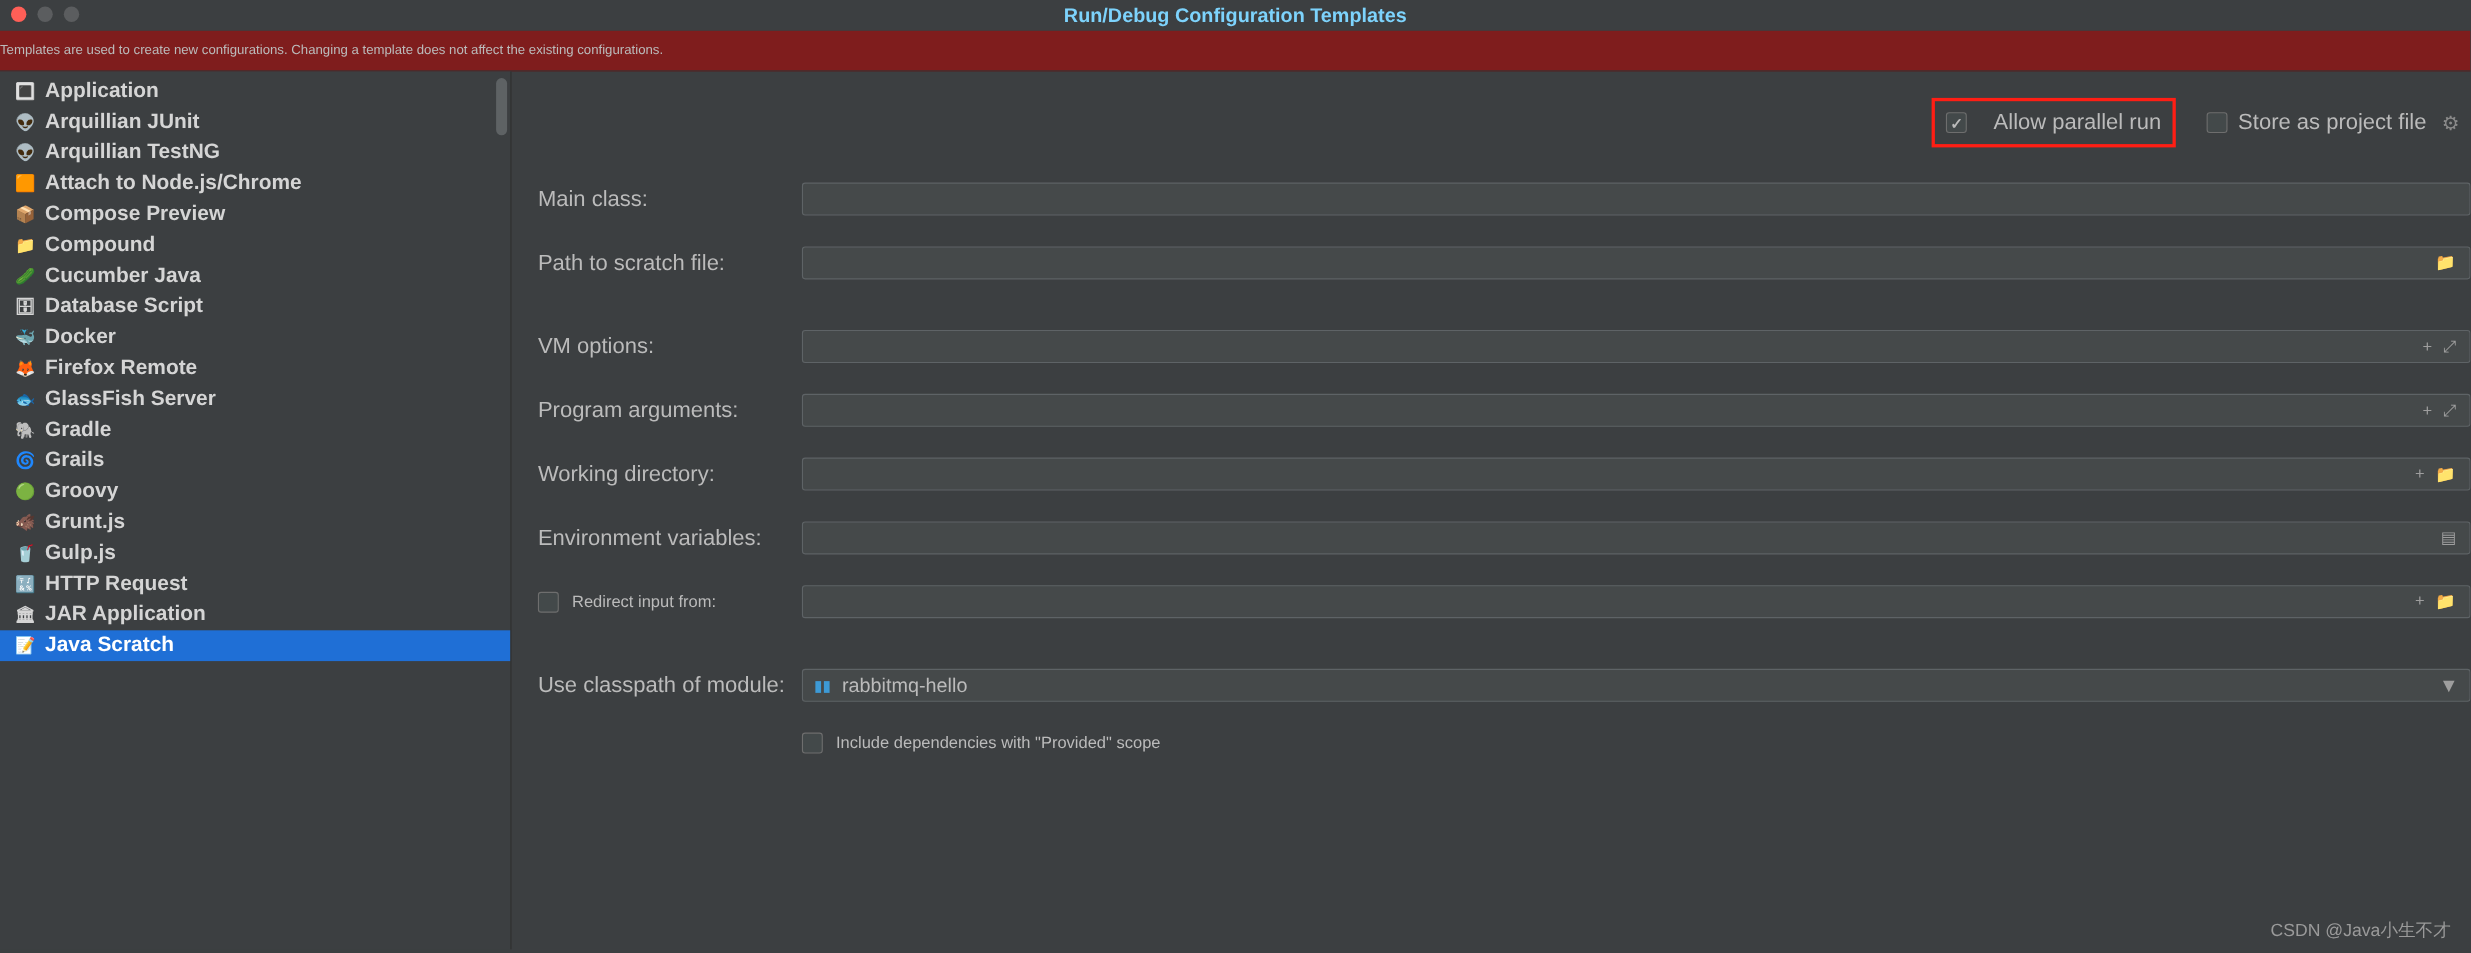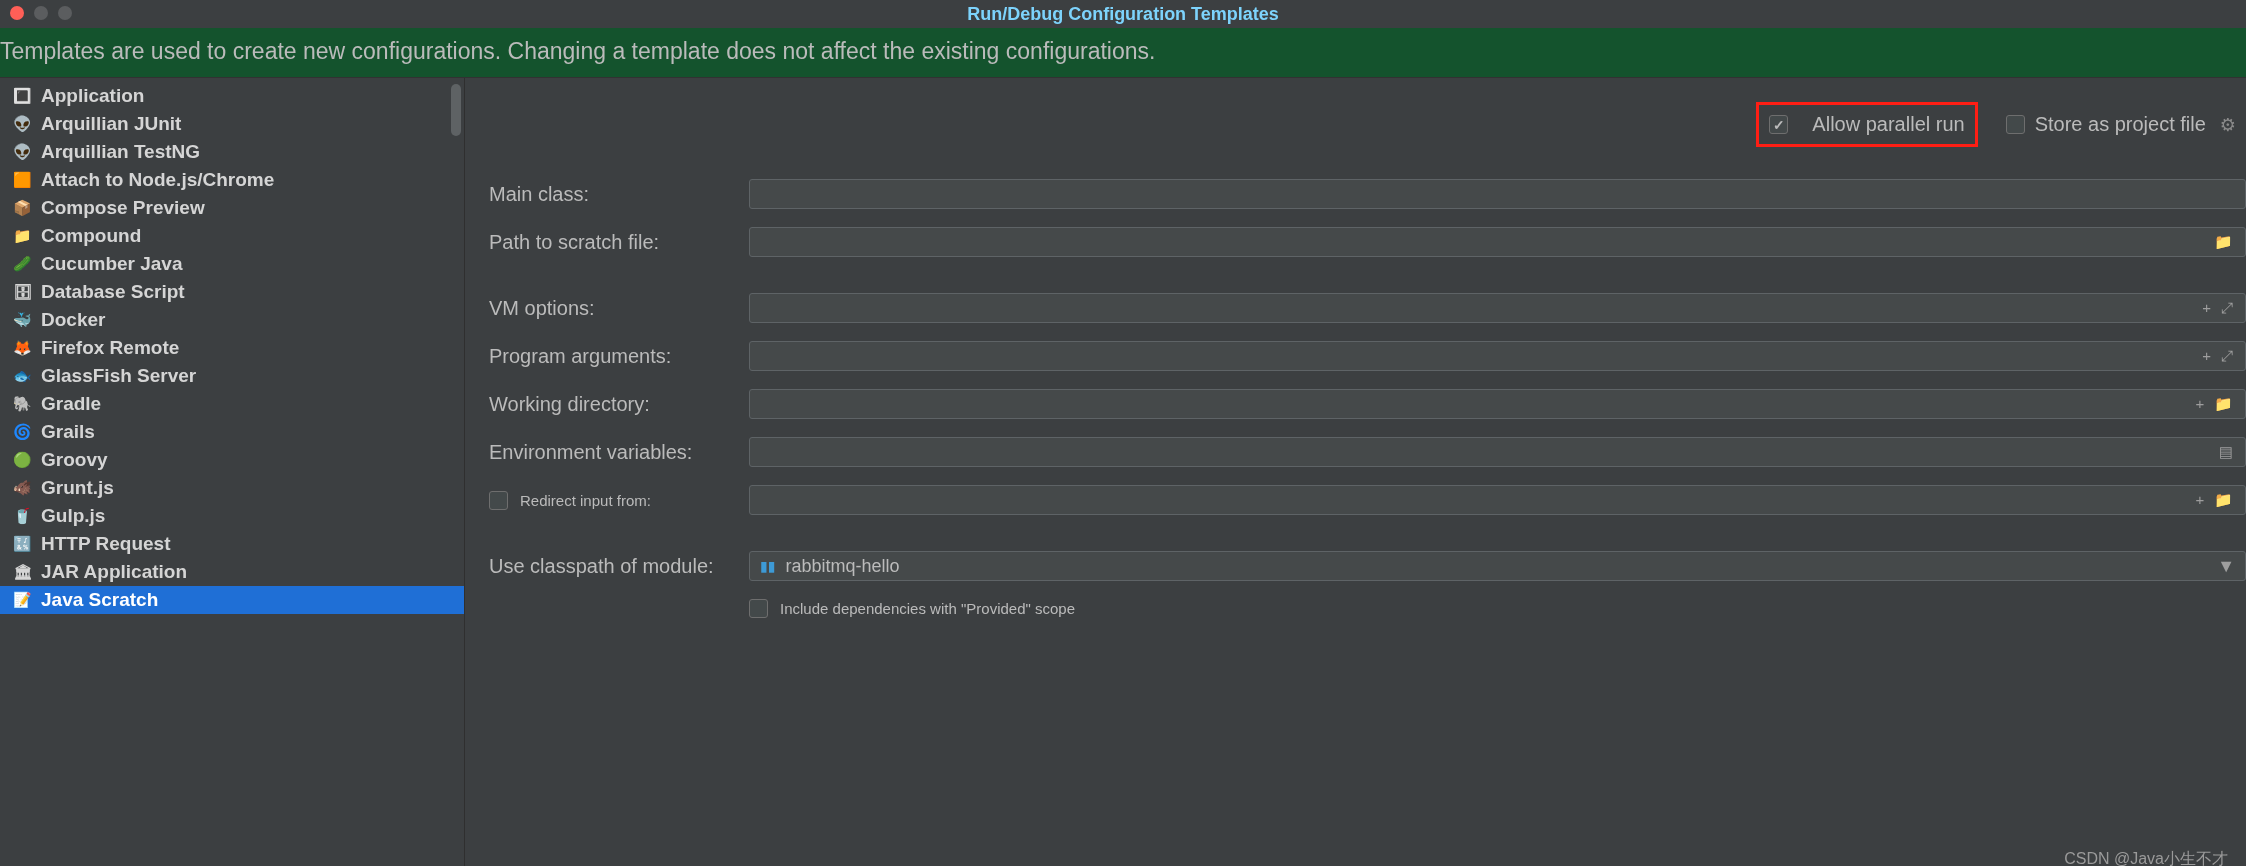"Templates are used to create" .info-bar { background: #14532d -> #7f1d1d; font-size: 23px -> 12px }
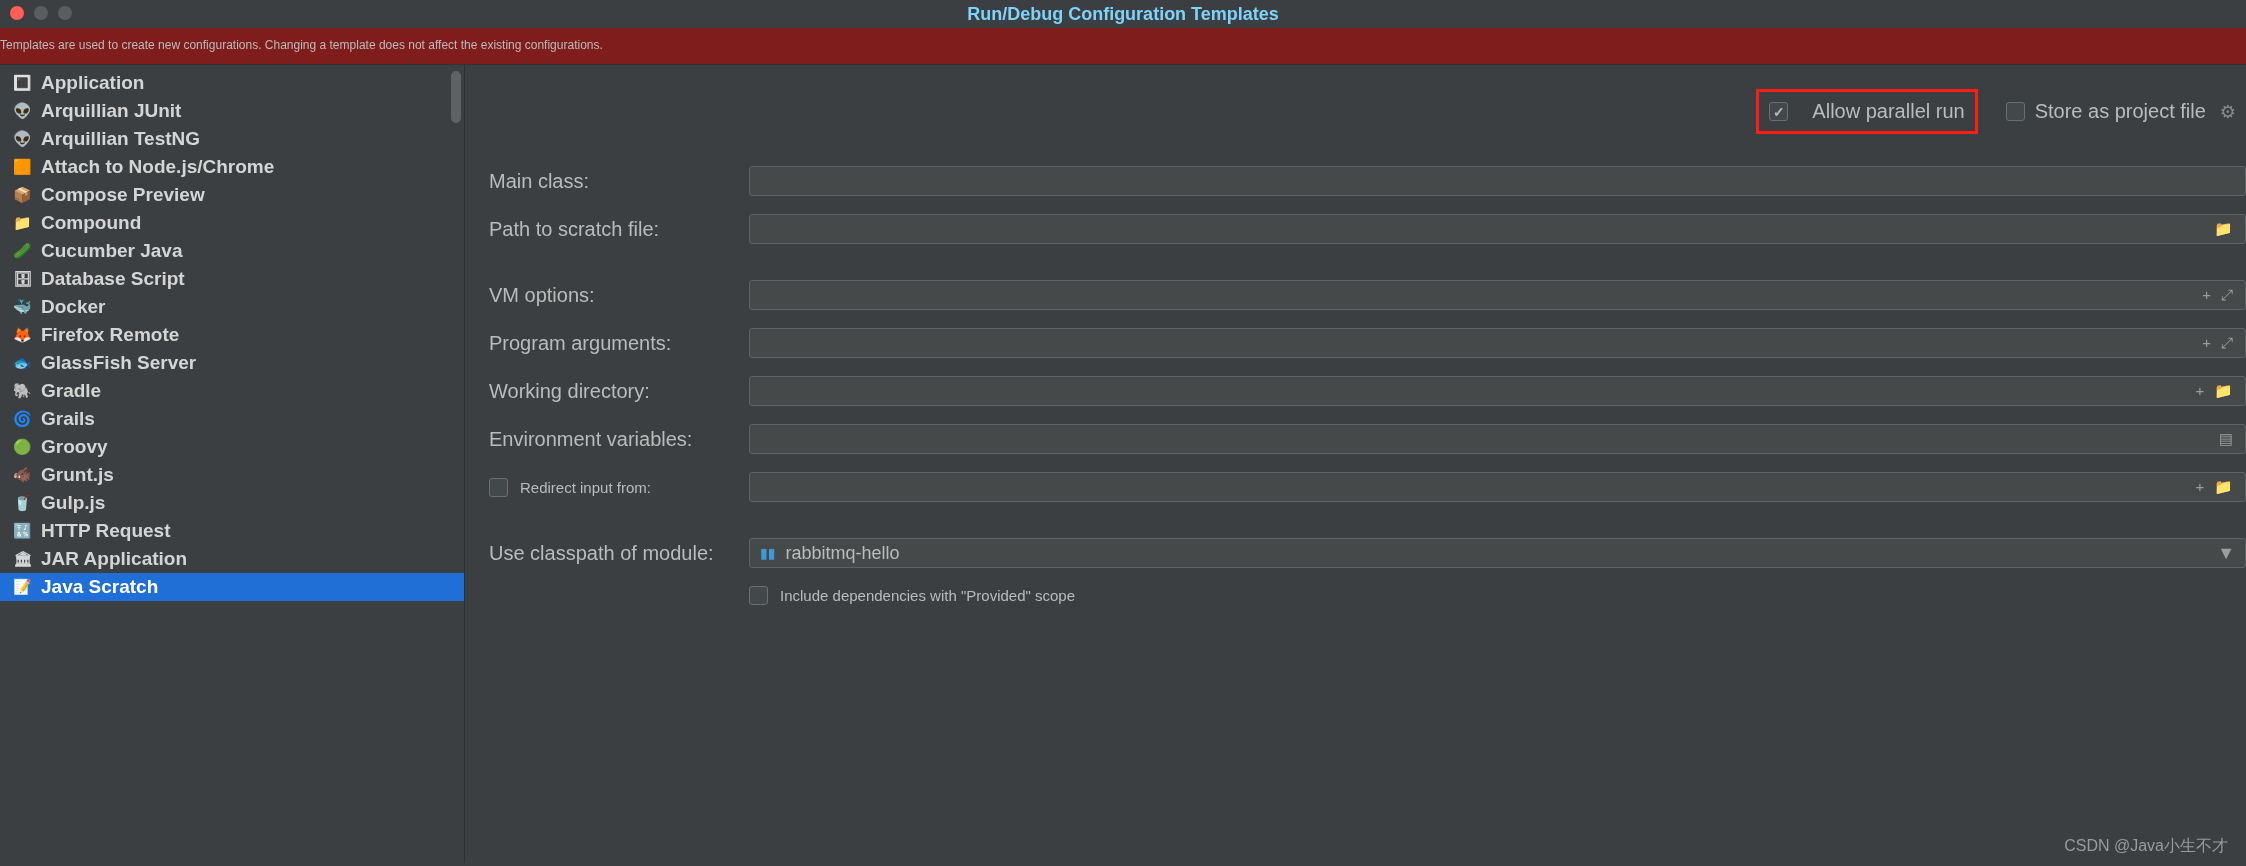"Main class:" .form-row { gap: 28px -> 8px; margin-bottom: 18px -> 28px }
